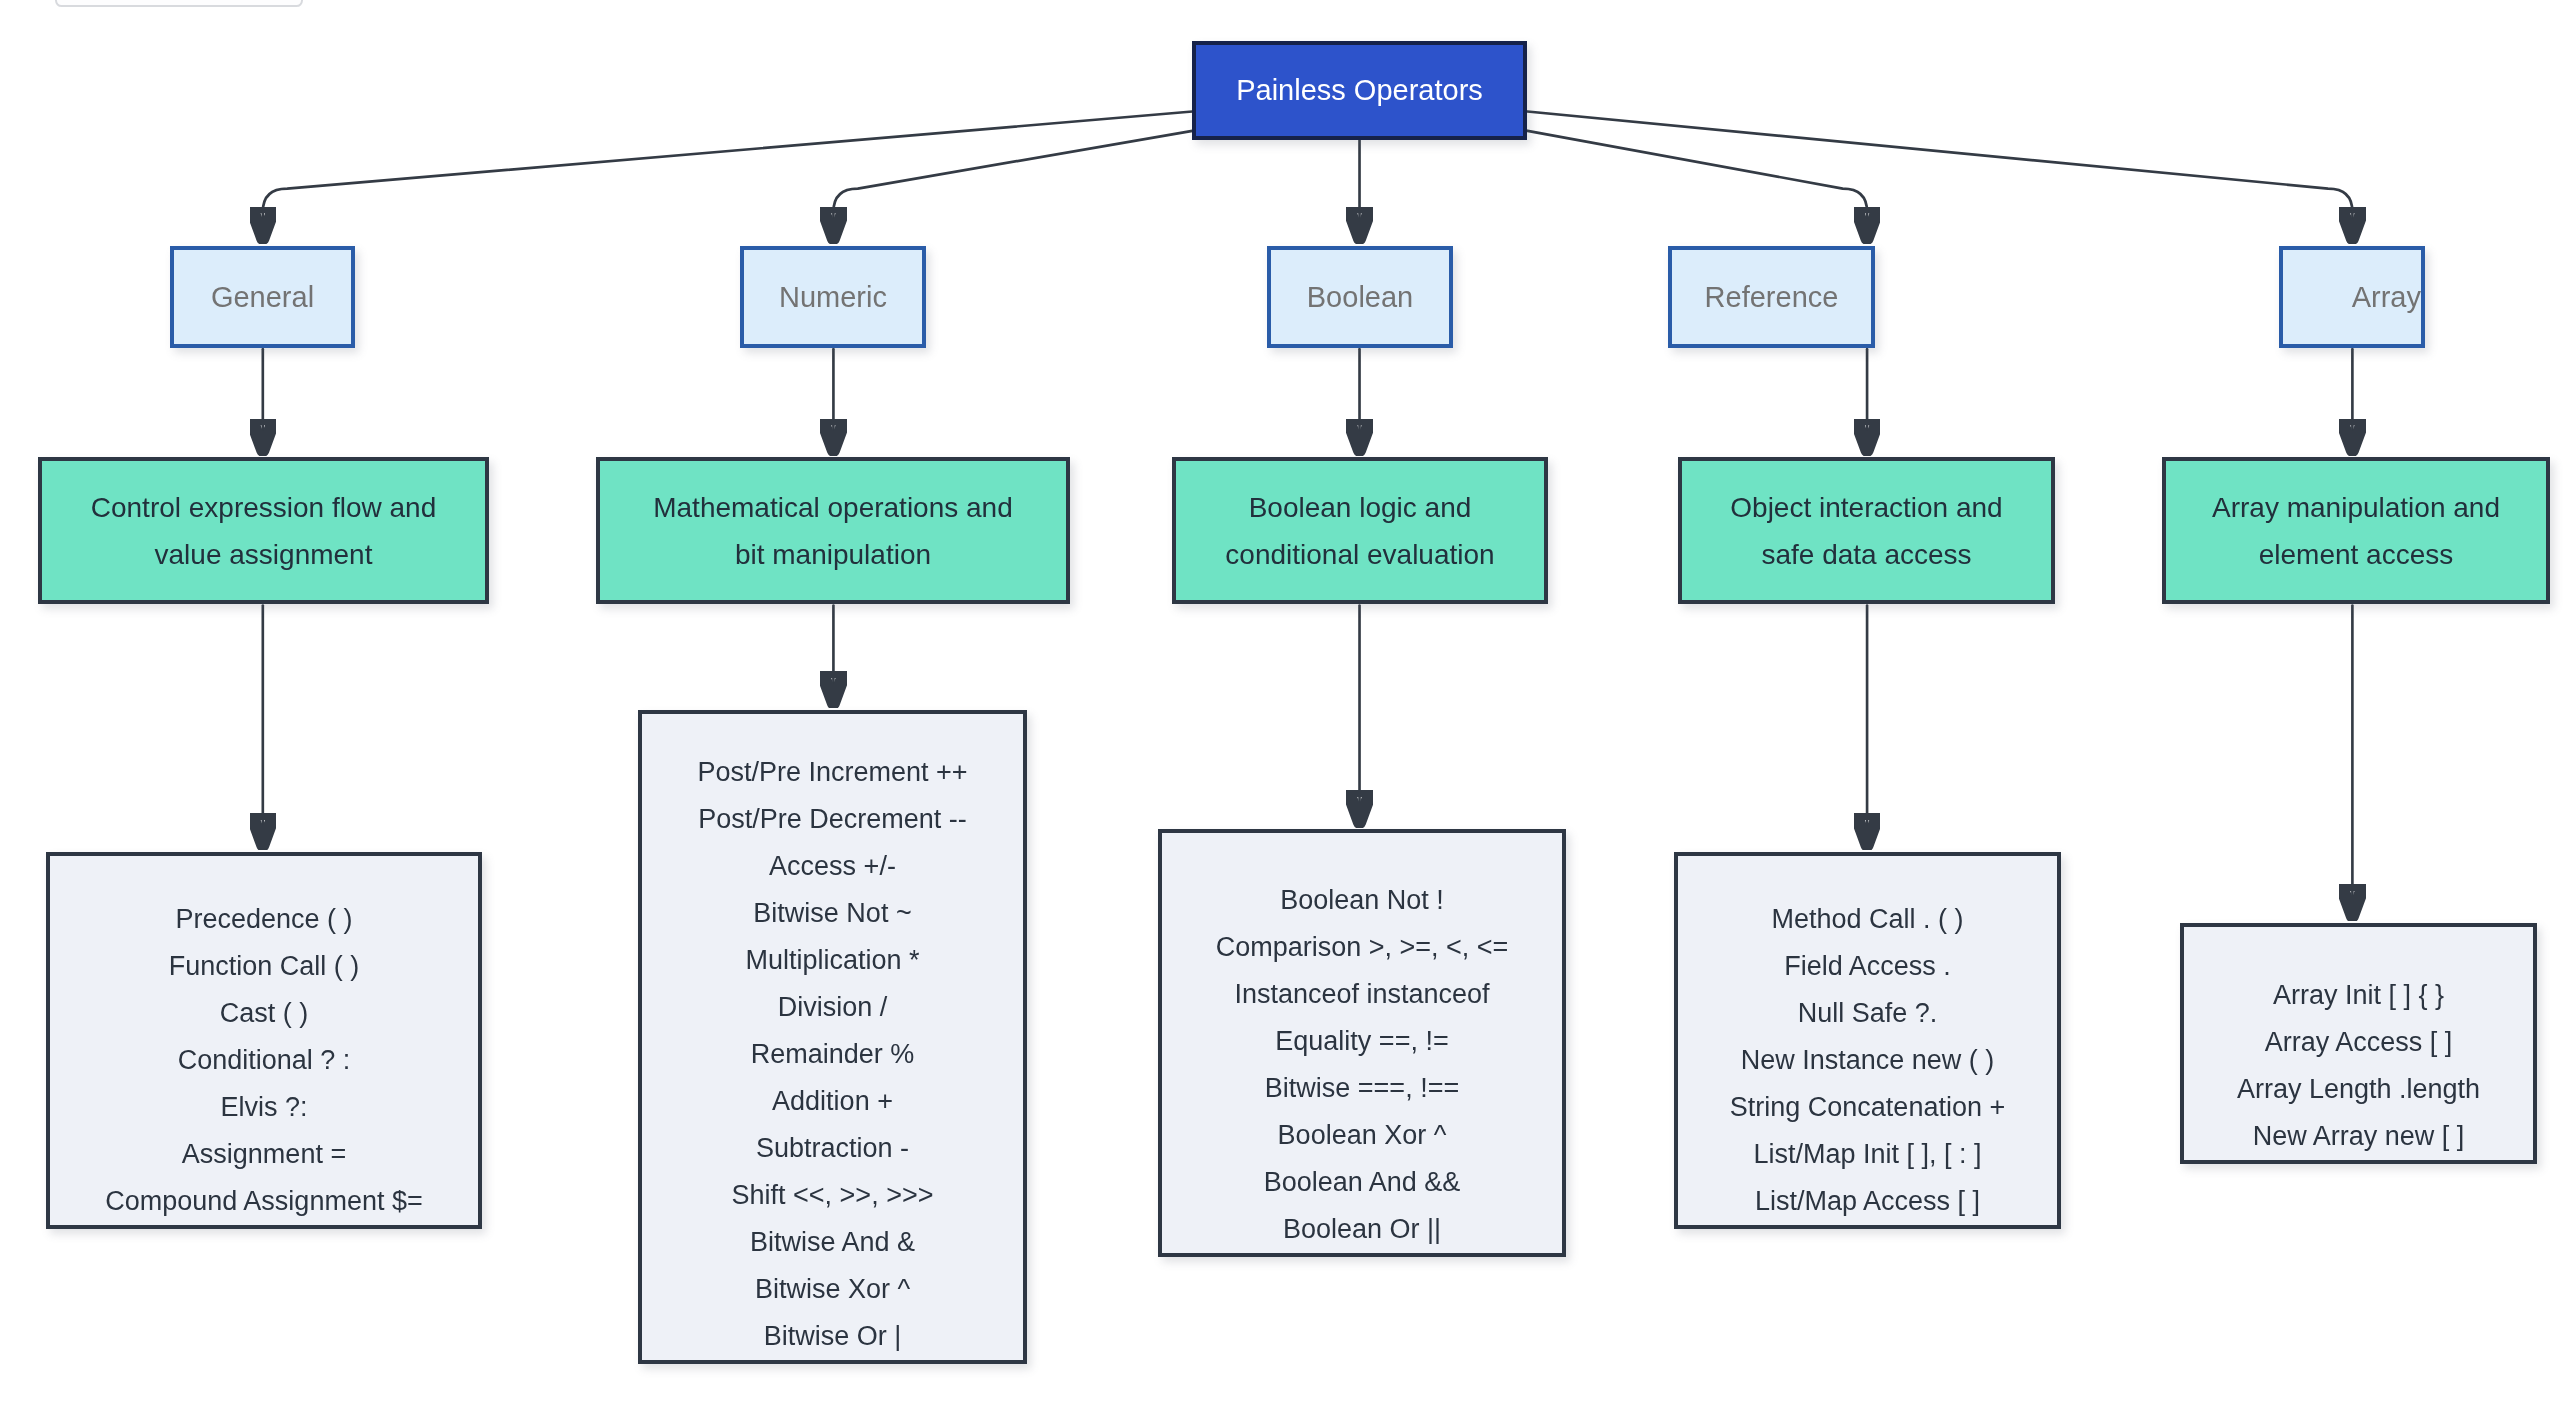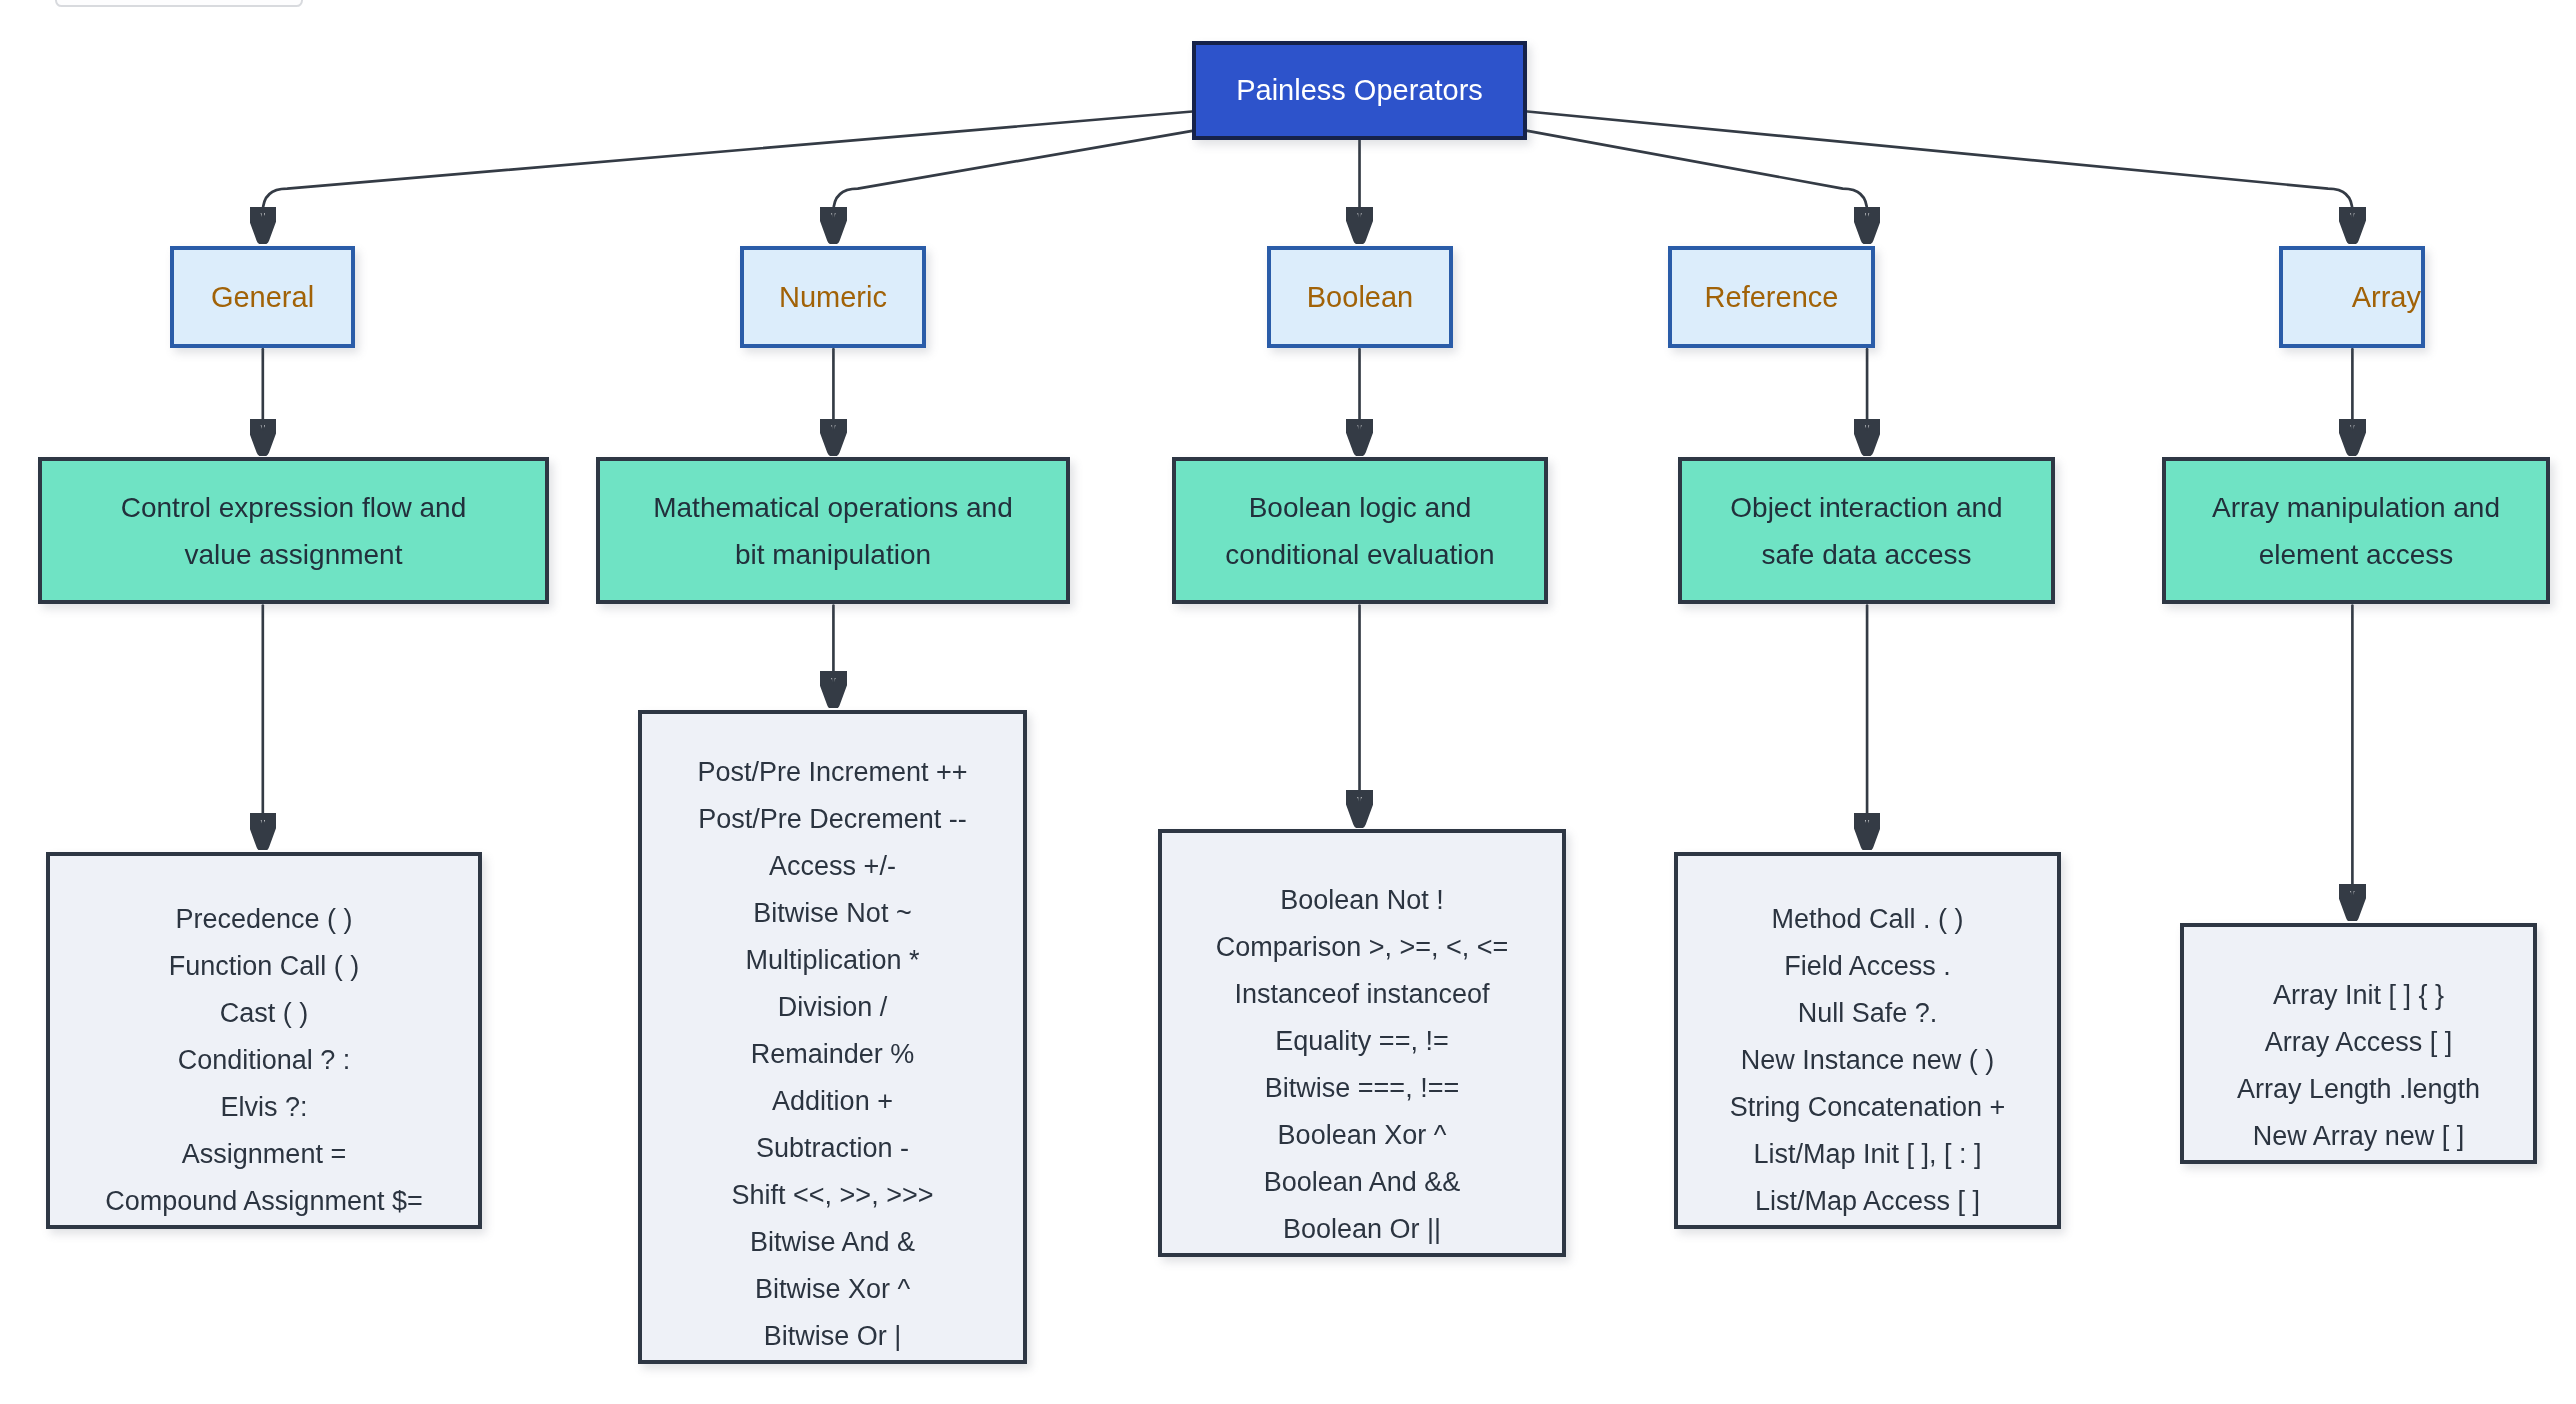"General" .category-node { color: #a16207 -> #737373 }
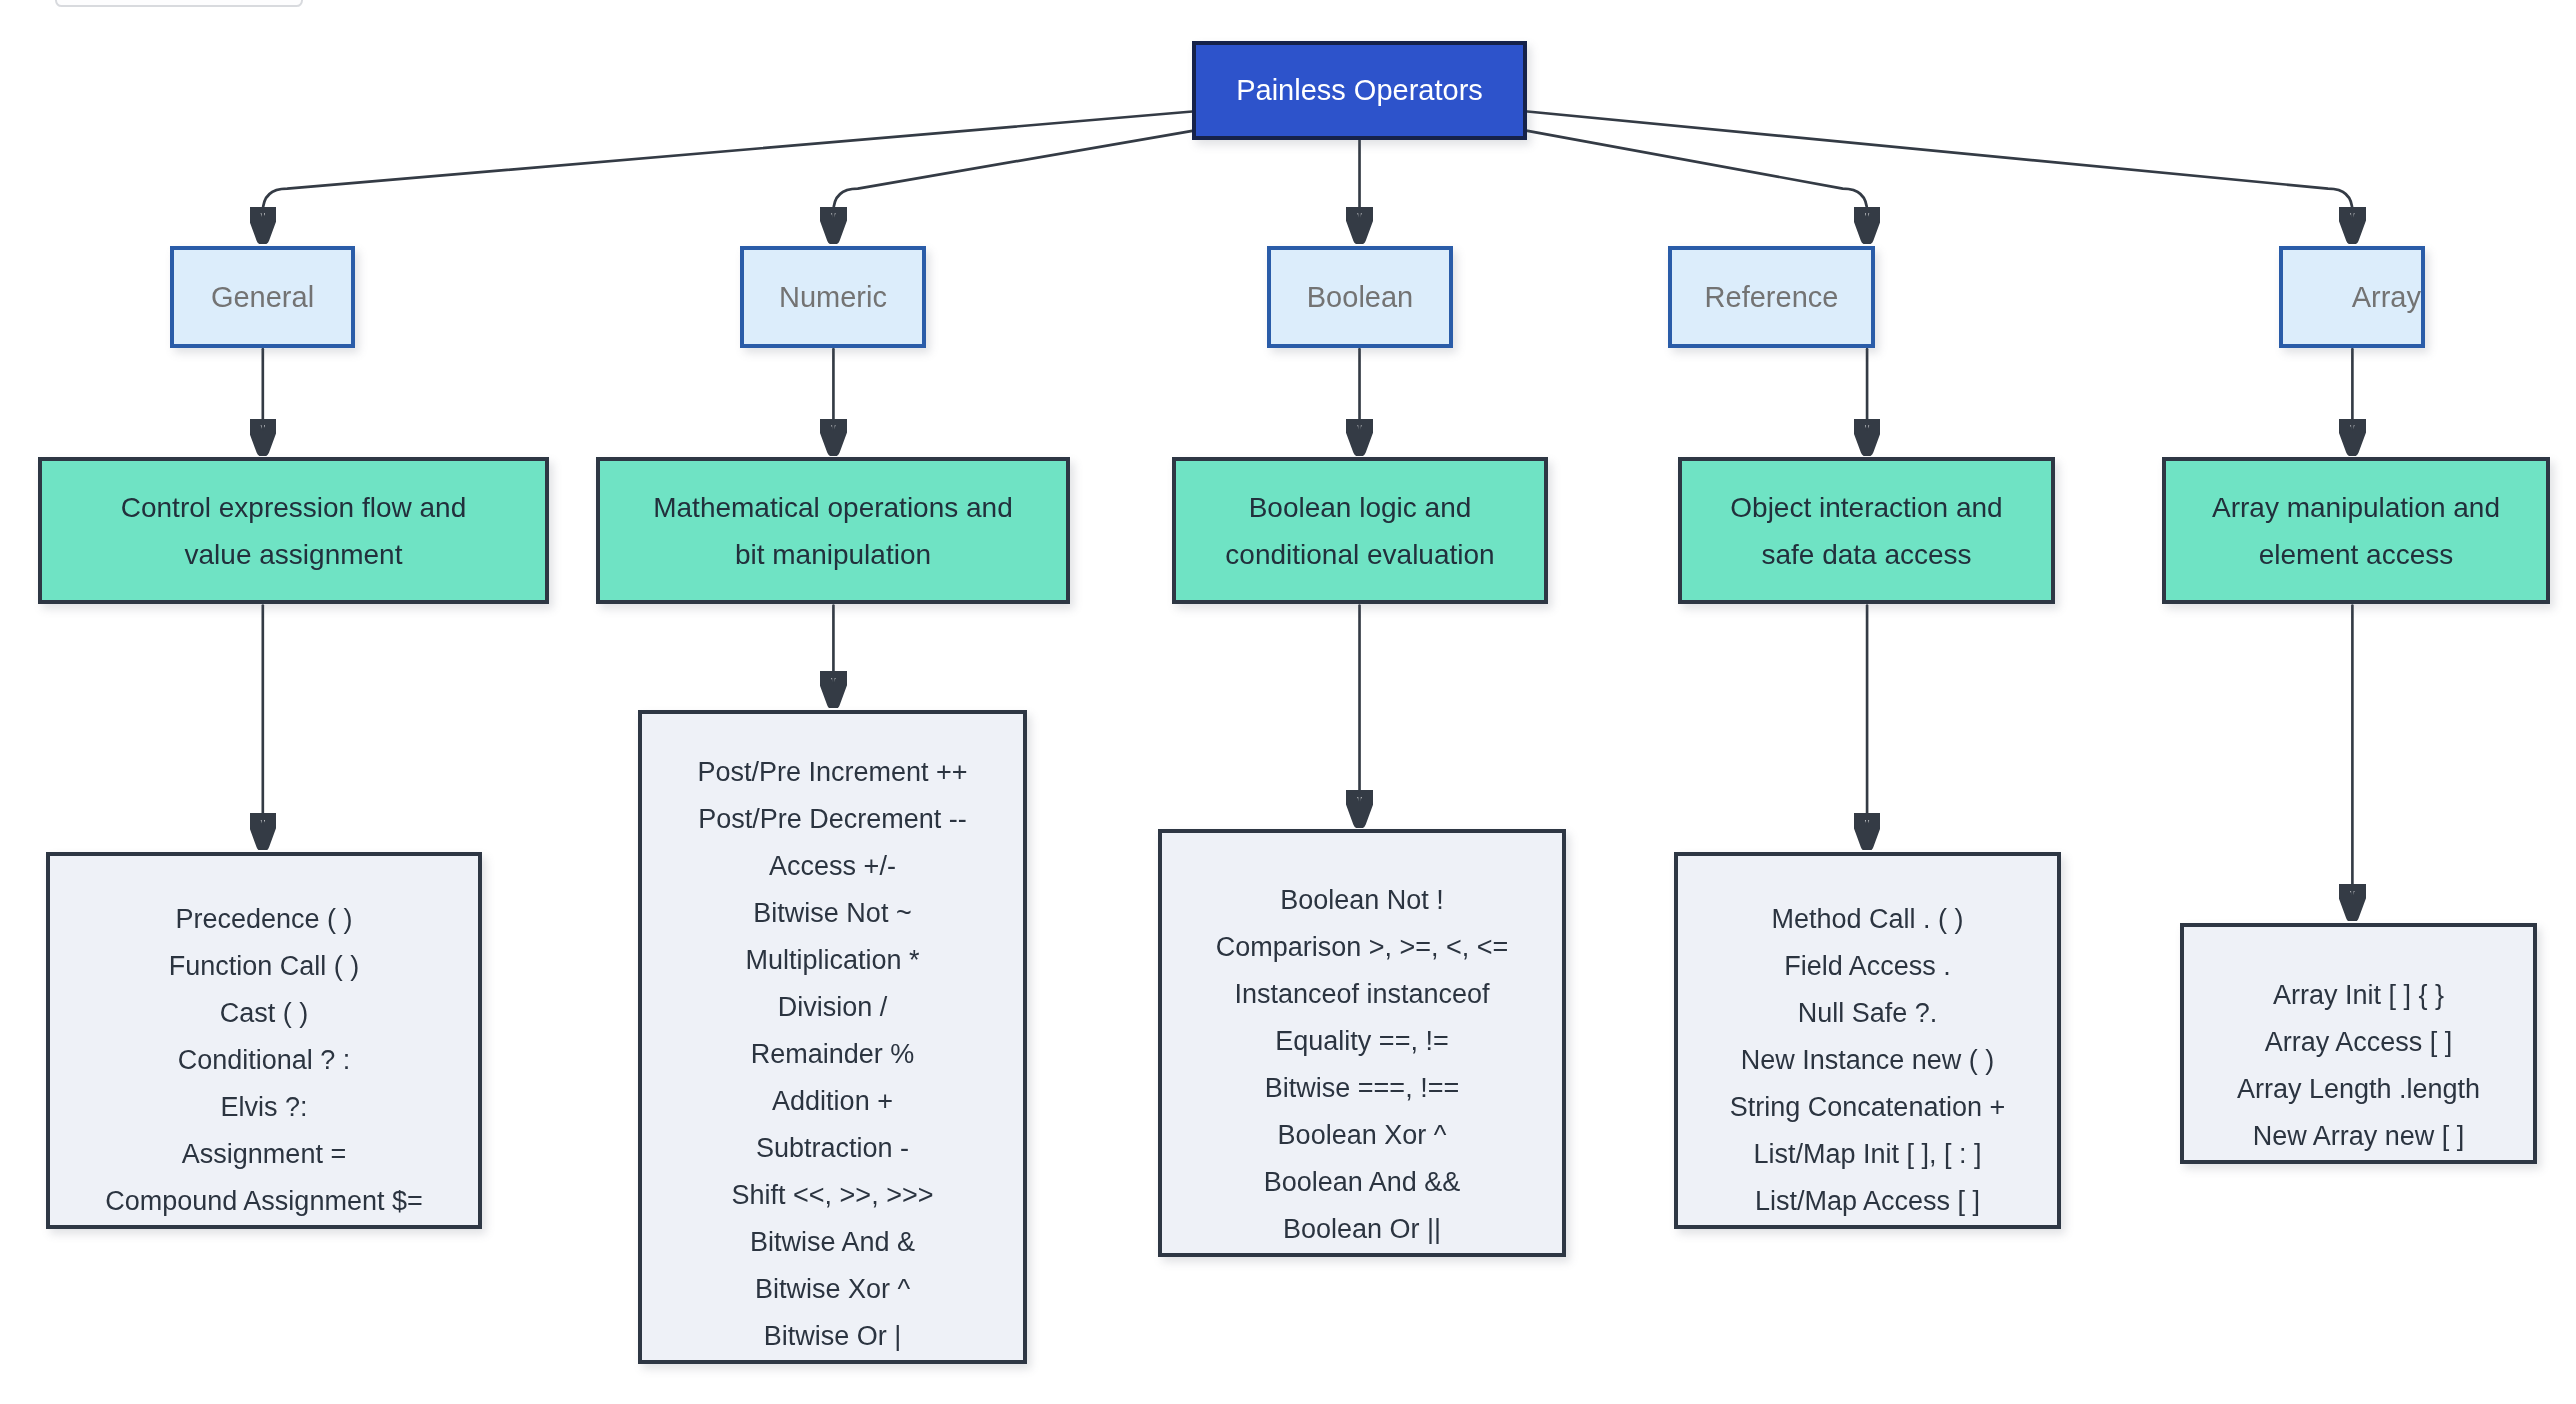"Control expression flow and" div.node { width: 511px -> 451px }
